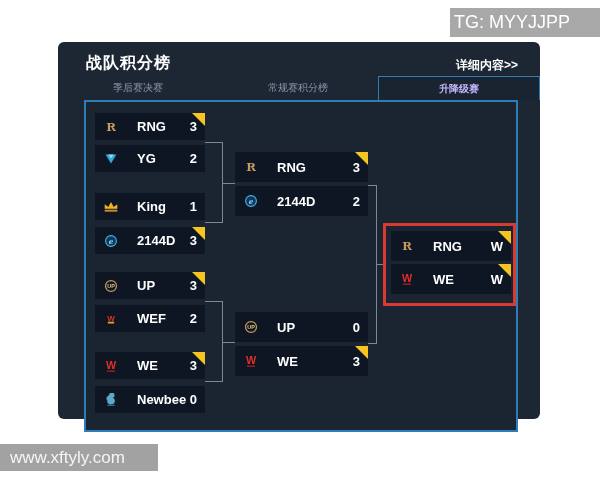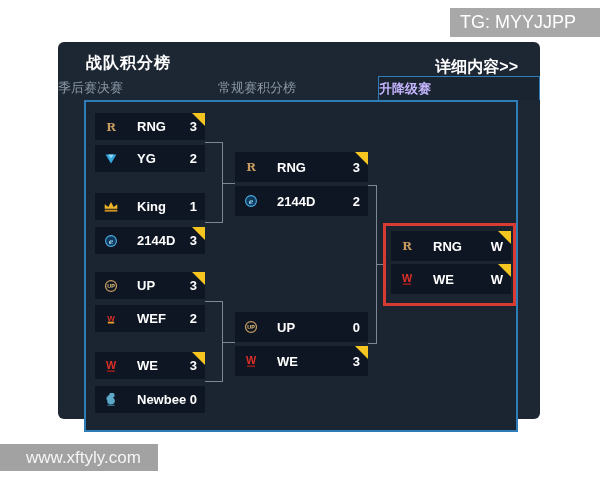"TG: MYYJJPP" .tg-box { padding-left: 10px -> 4px }
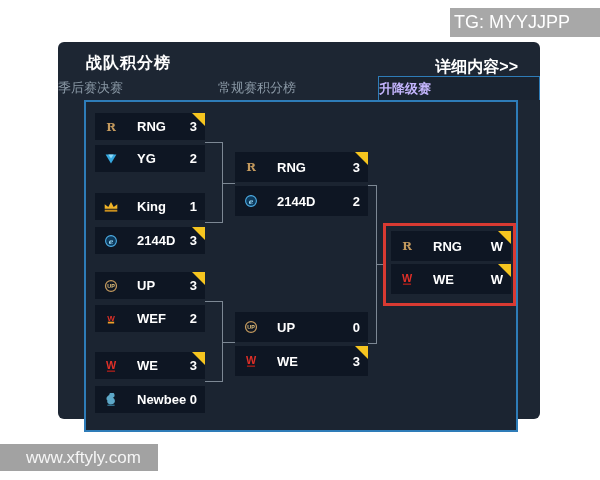"详细内容>>" .details-link { font-size: 16px -> 12px }
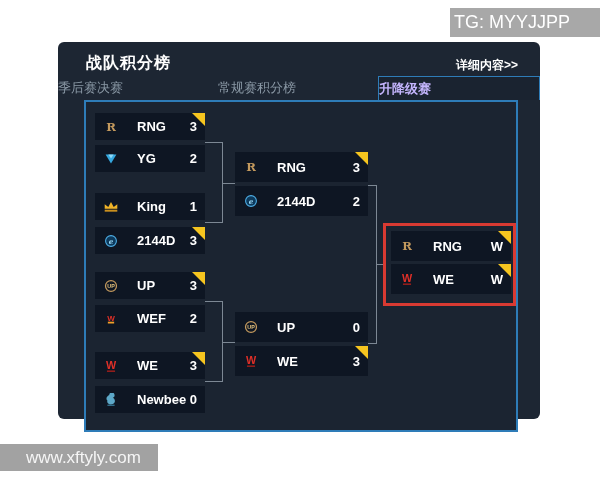"季后赛决赛" .tab { font-size: 13px -> 10px; text-align: none -> center }
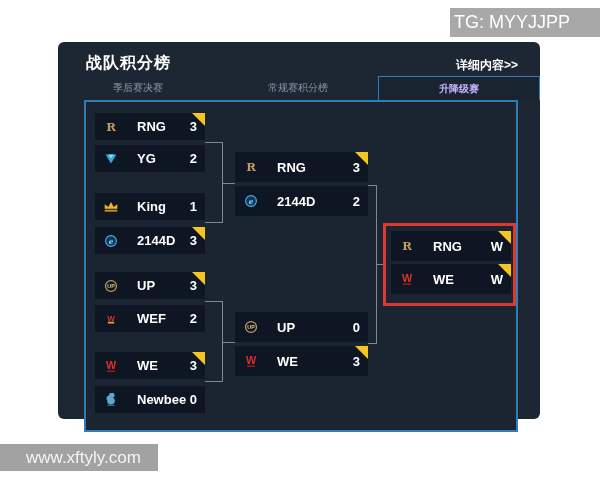"www.xftyly.com" .watermark { padding-left: 26px -> 10px }
